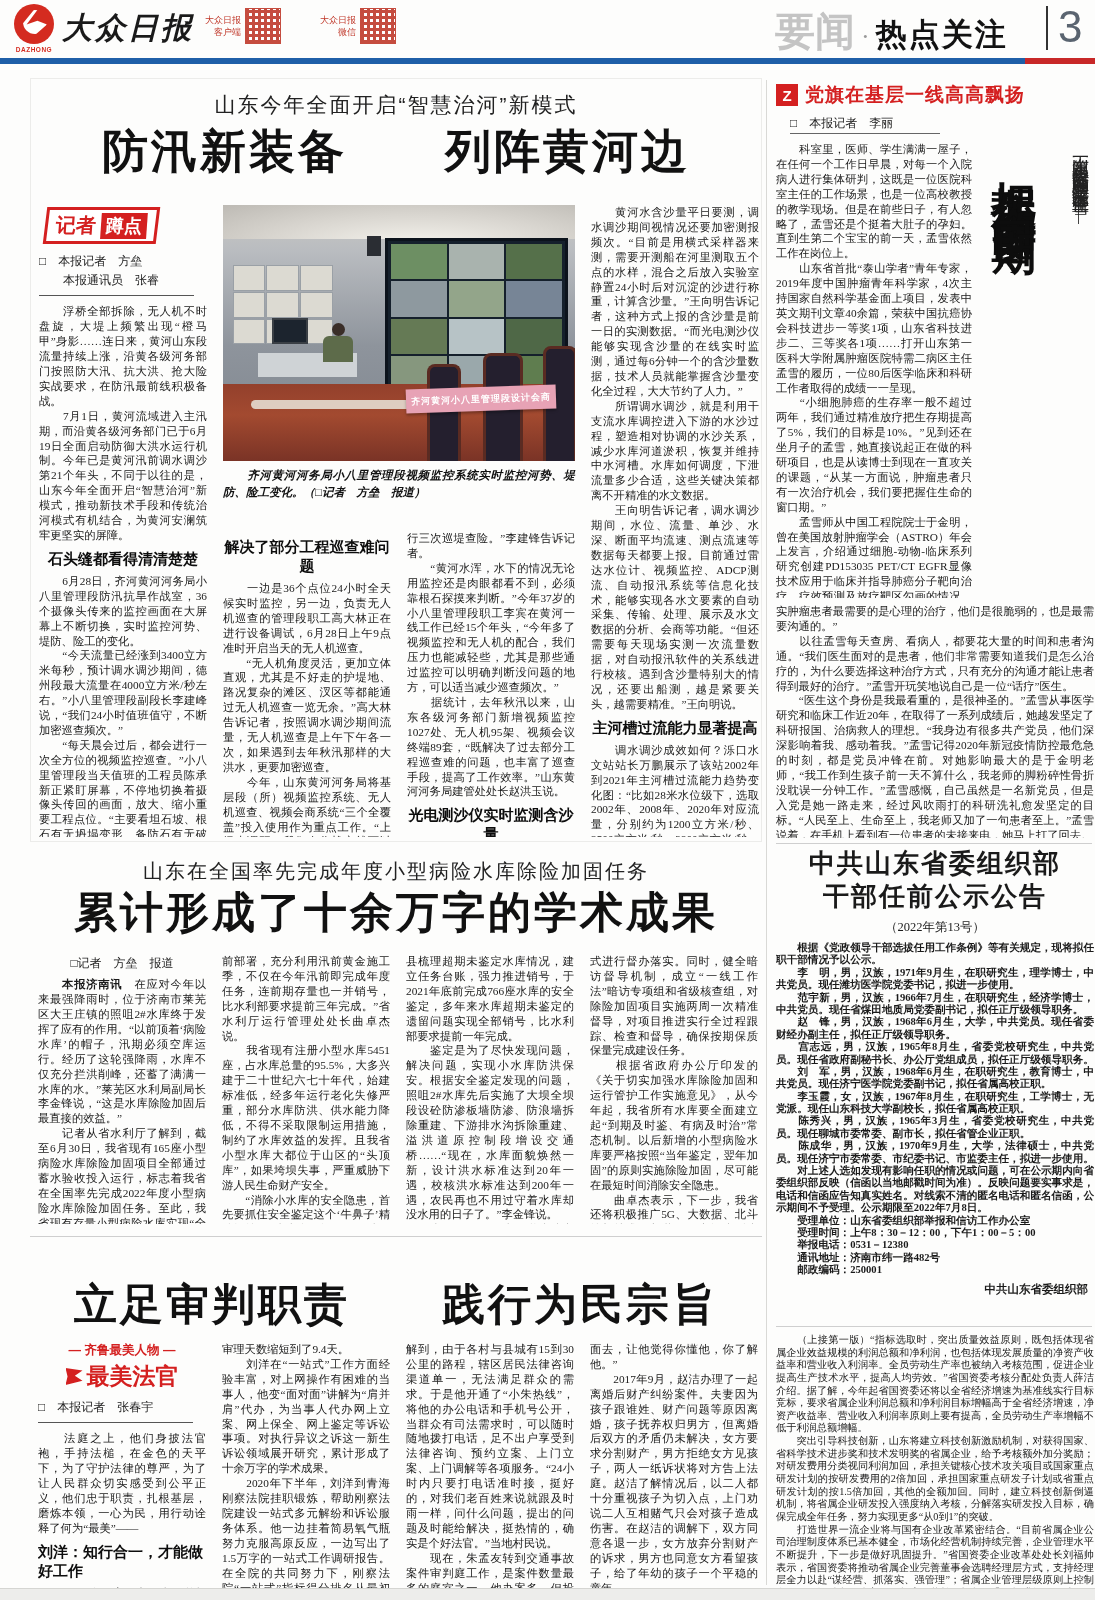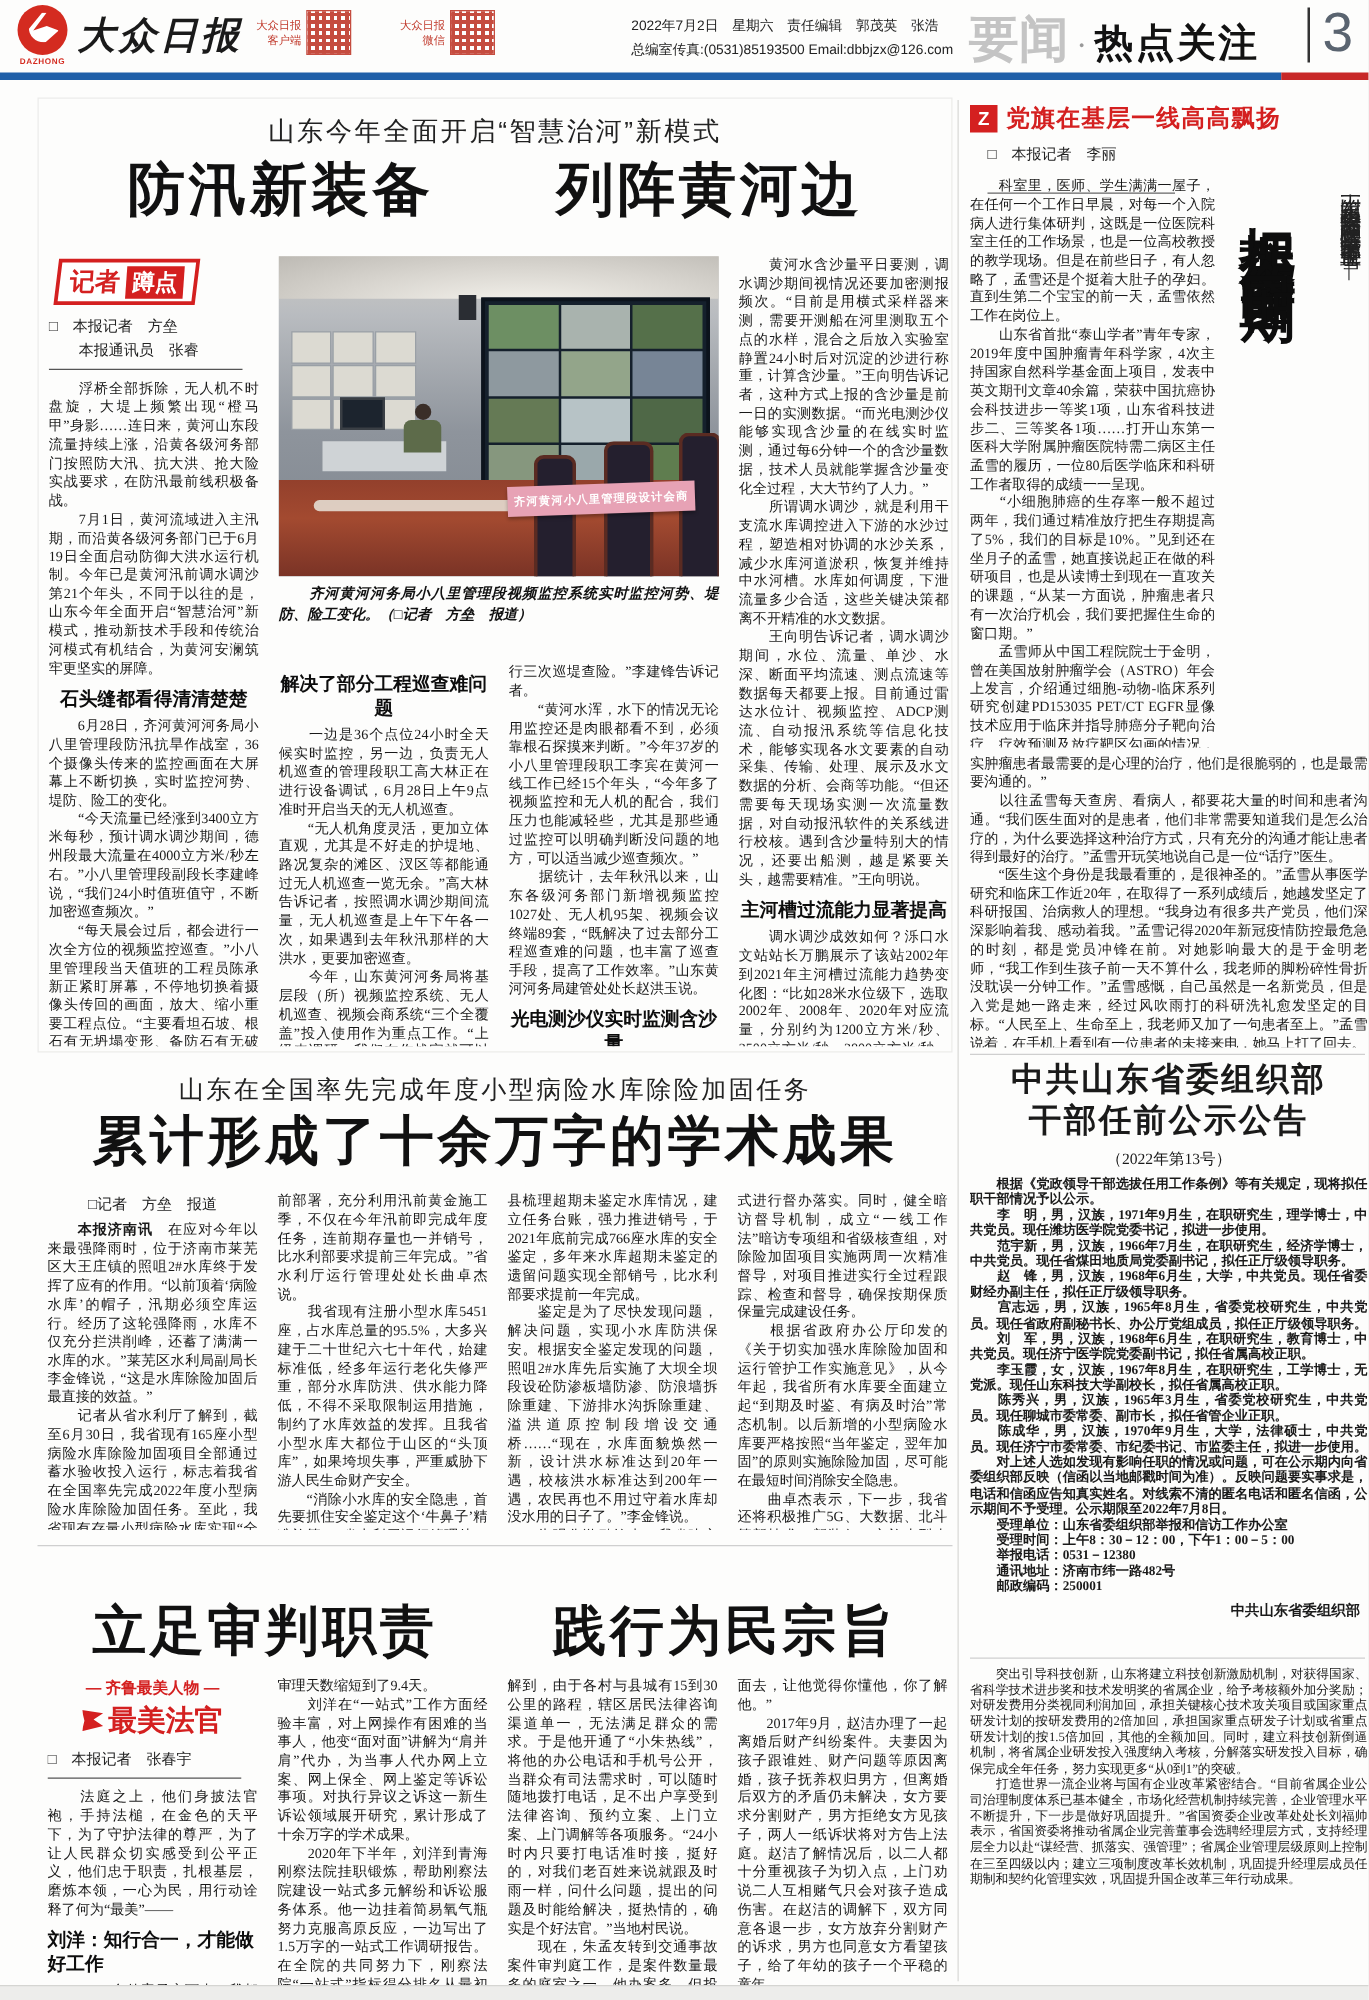"2022年7月2日 星期六 责任编辑 郭茂英 张浩" div.dateline { html: <div>2022年7月2日 星期六 责任编辑 郭茂英 张浩 总编室传真:(0531)85193500 Email:dbbjzx@126.com</div> -> none }
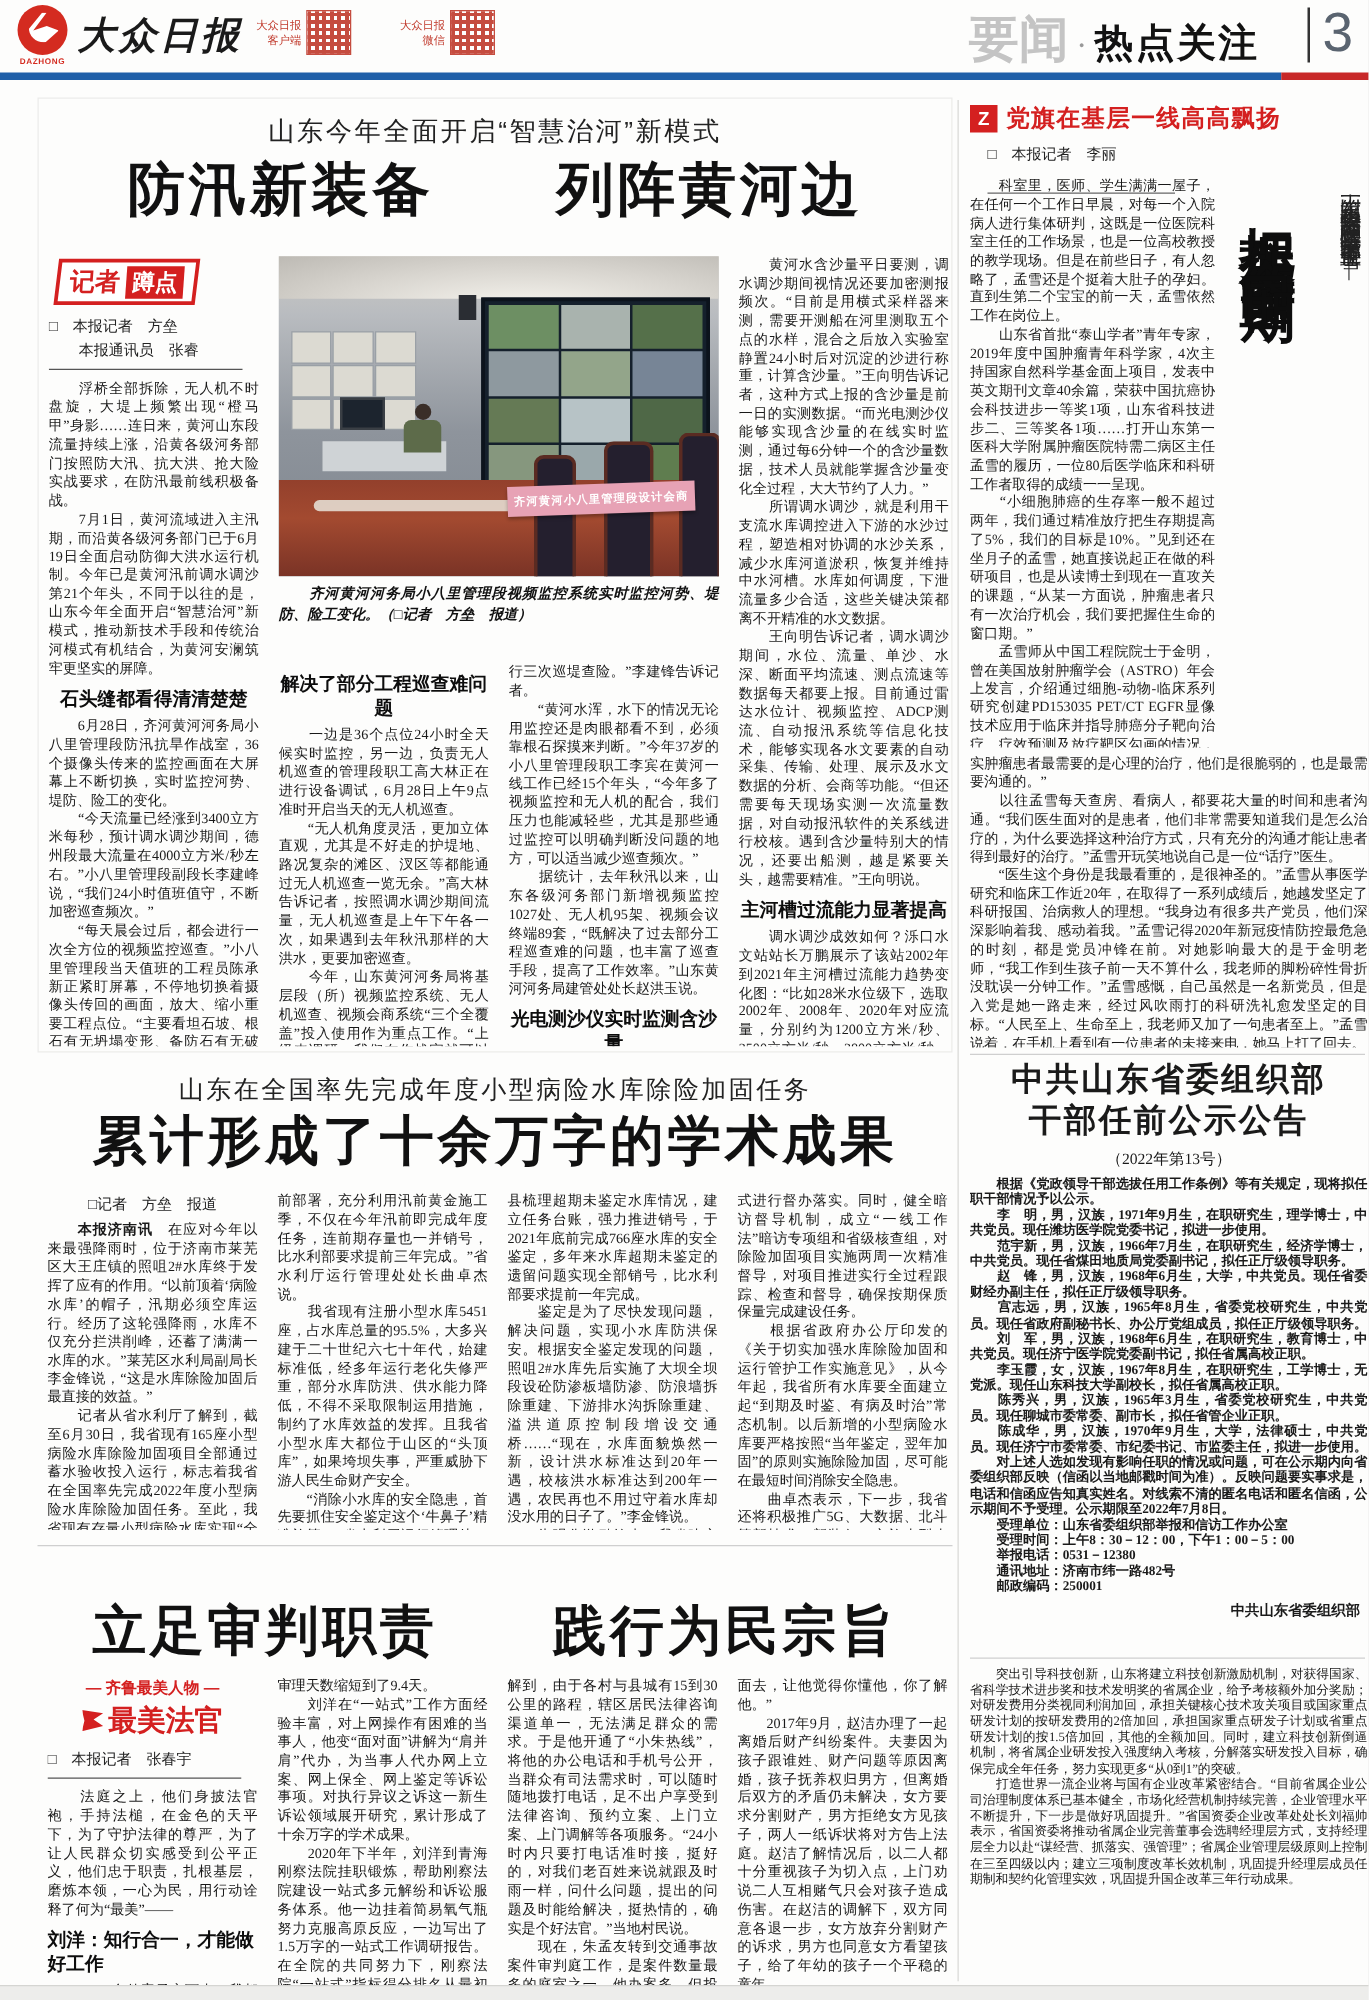"□ 本报记者 李丽" .a3-byline { padding-bottom: 21px -> 0 }
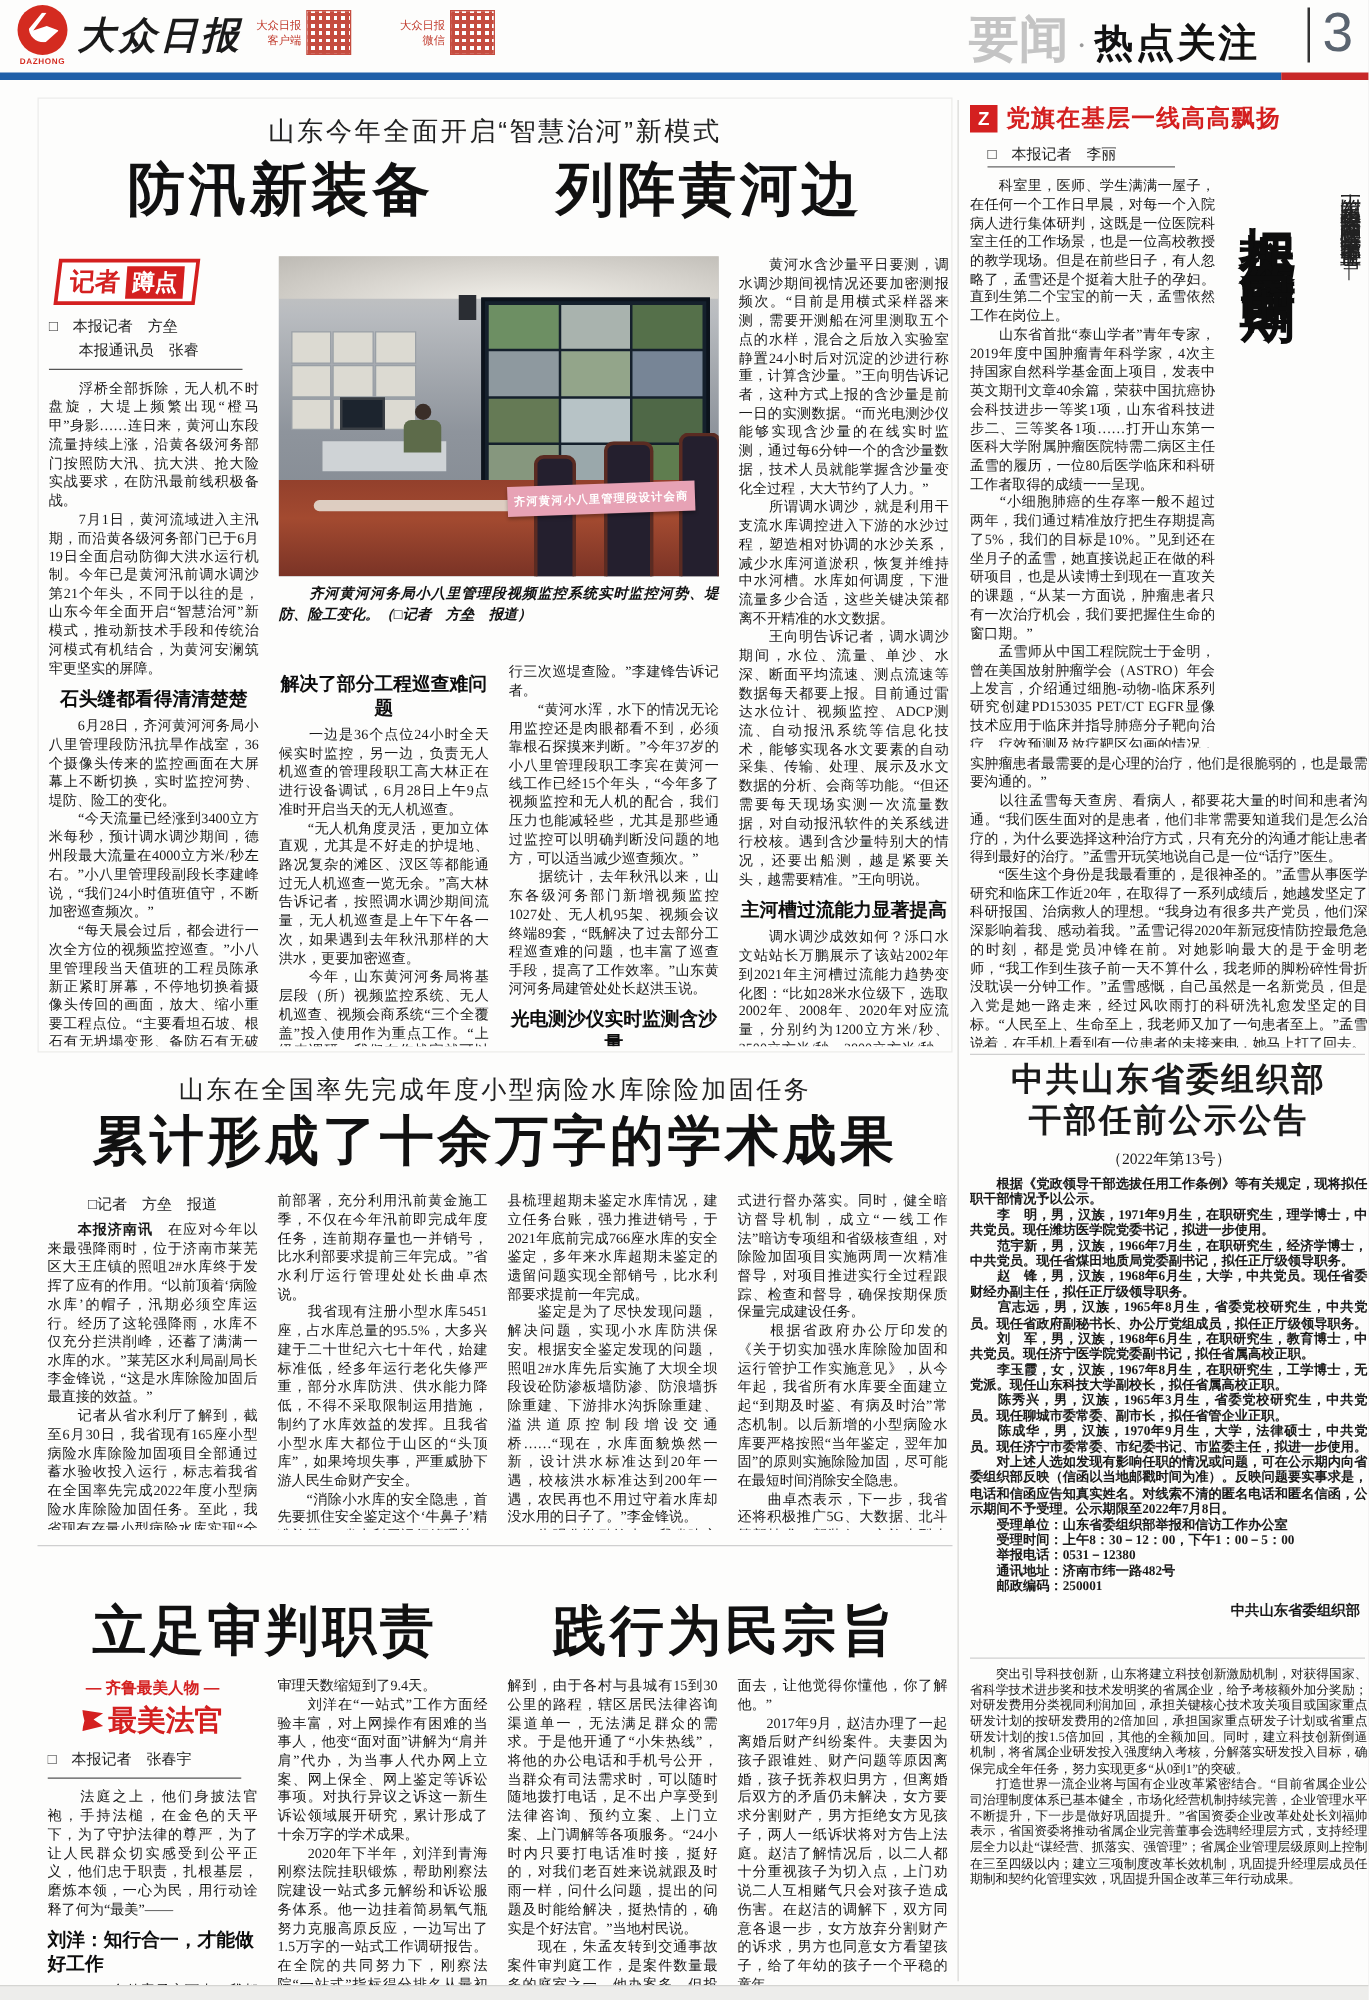"（上接第一版）“指标选取时，突出质量效益原则，既包括体现省属企业效益规模的利润总" div.bodytext { html: none -> <div> （上接第一版）“指标选取时，突出质量效益原则，既包括体现省属企业效益规模的利润总额和净利润，也包括体现发展质量的净资产收益率和营业收入利润率。全员劳动生产率也被纳入考核范围，促进企业提高生产技术水平，提高人均劳效。”省国资委考核分配处负责人薛洁介绍。据了解，今年起省国资委还将以全省经济增速为基准线实行目标竞标，要求省属企业利润总额和净利润目标增幅高于全省经济增速，净资产收益率、营业收入利润率原则上要有提高，全员劳动生产率增幅不低于利润总额增幅。</div> }
